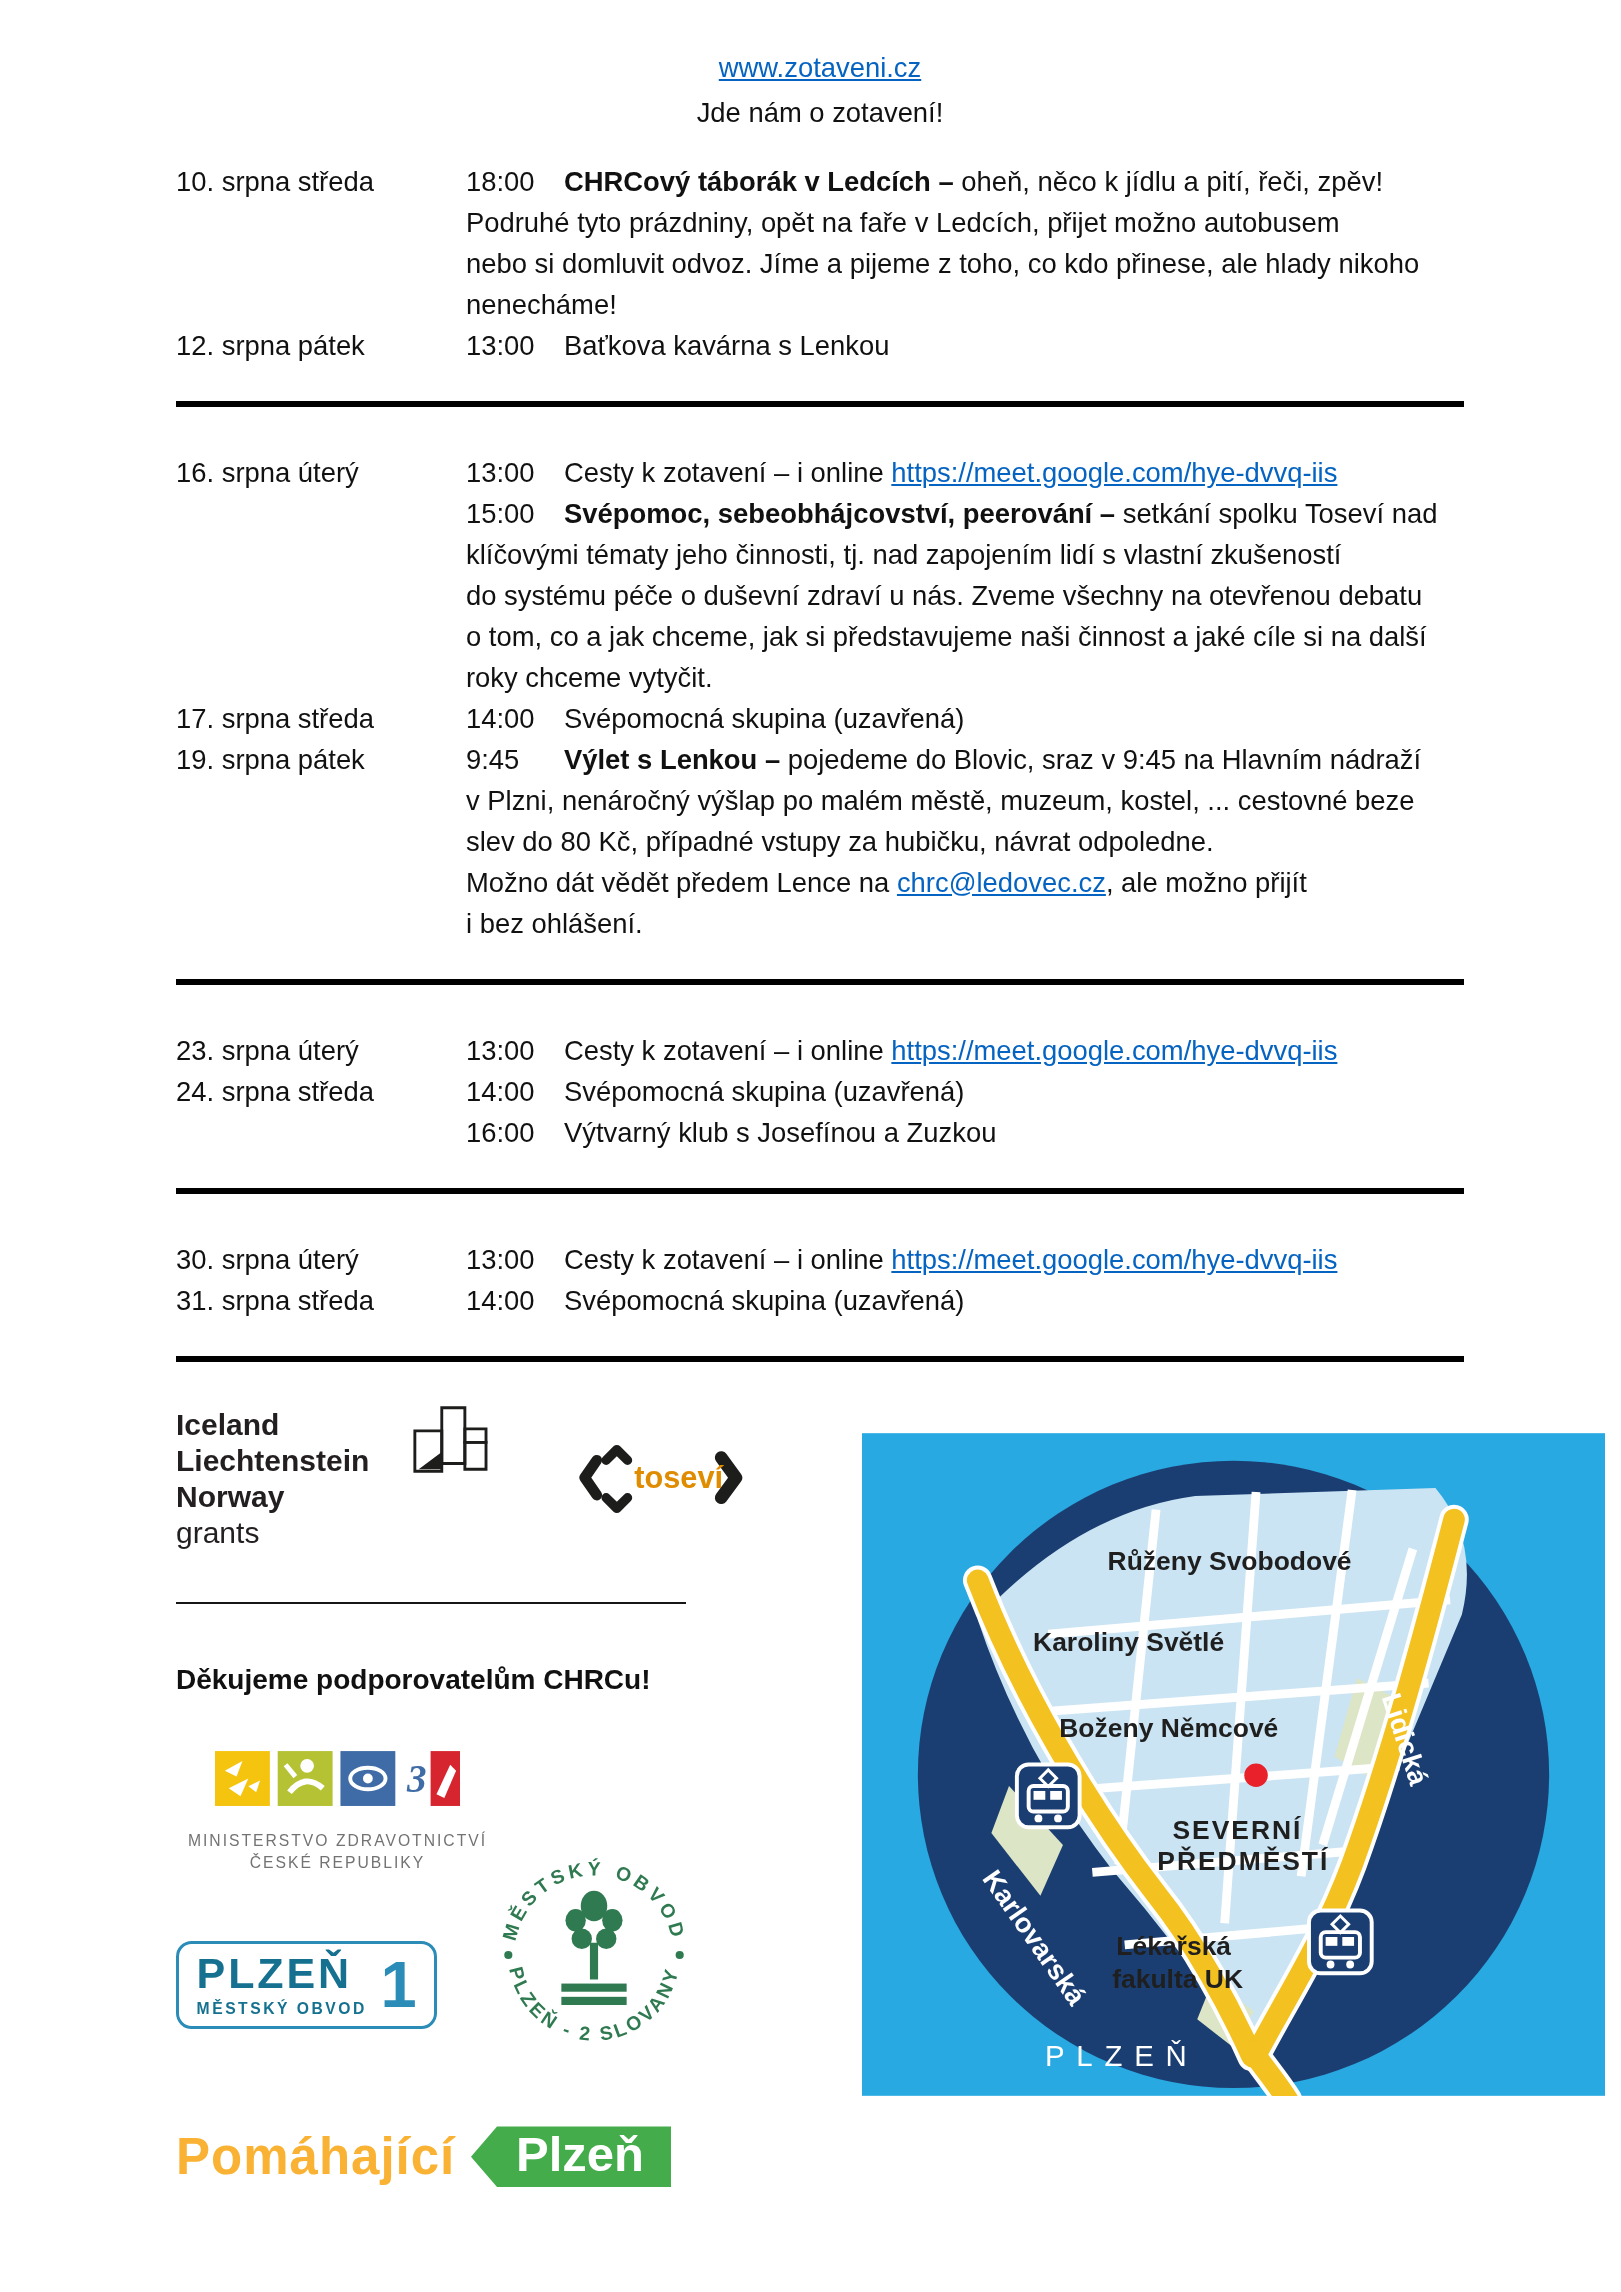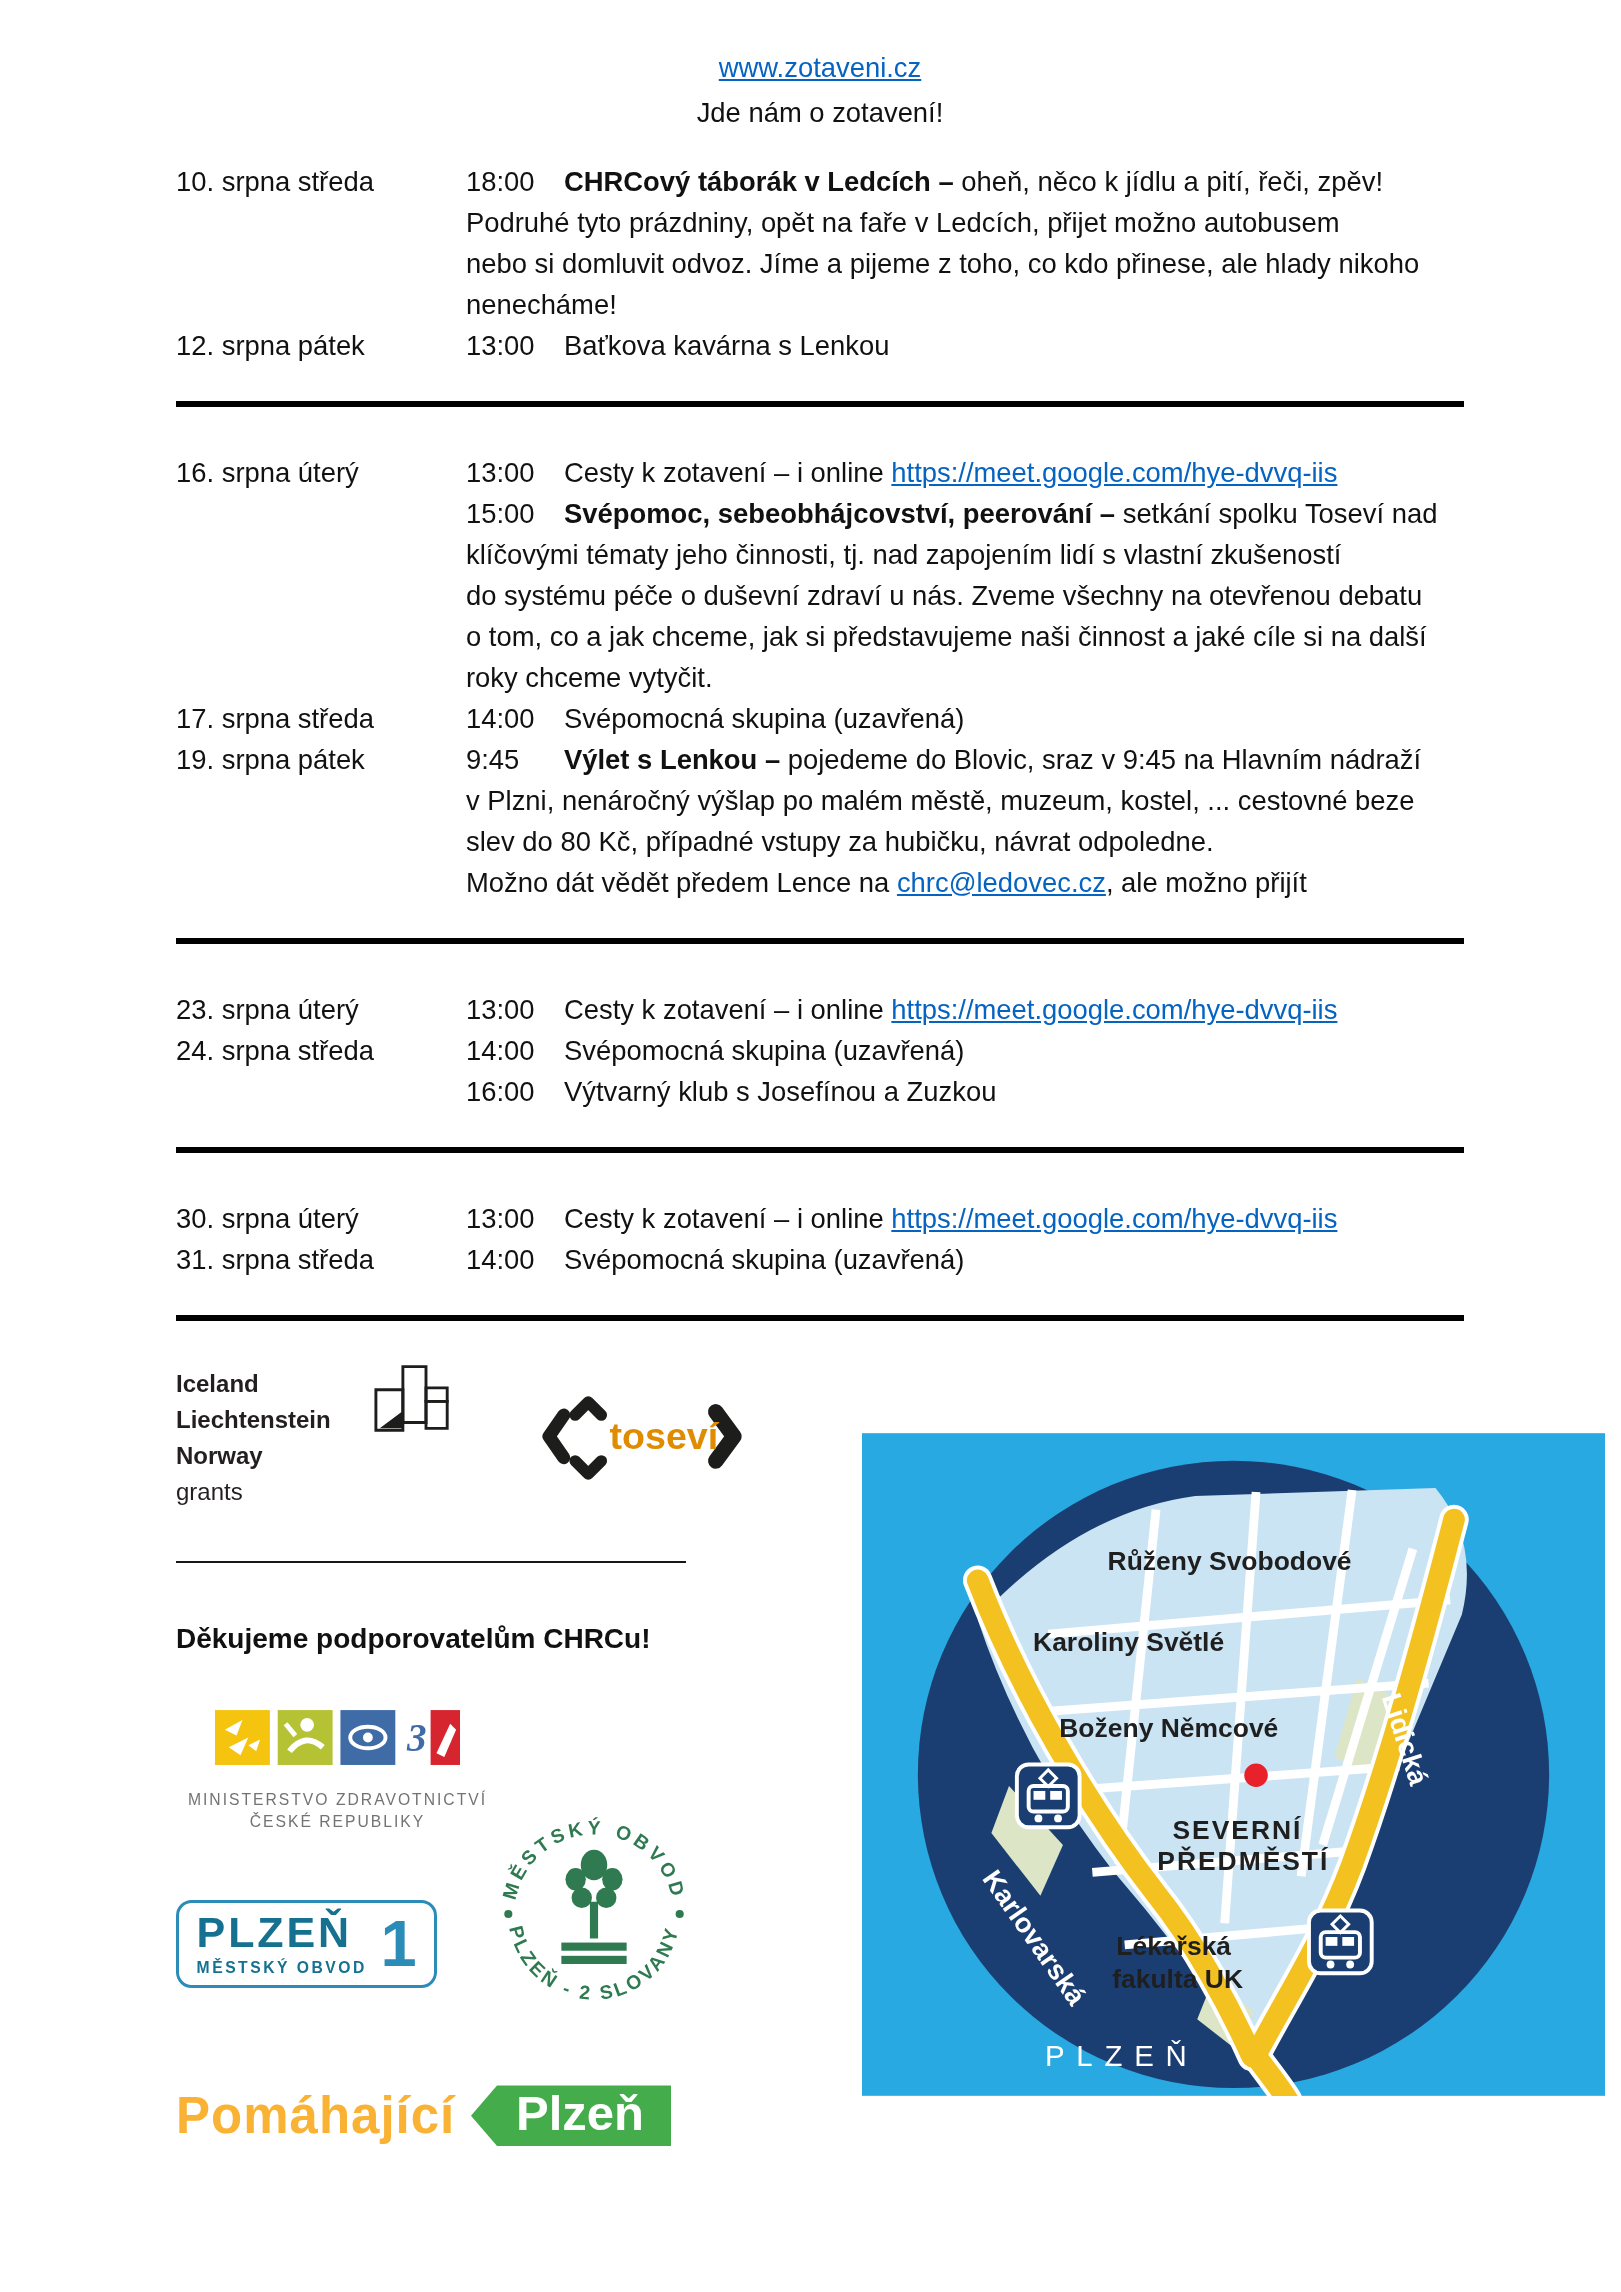"i bez ohlášení." div.line { html: none -> <div><span>i bez ohlášení.</span></div> }
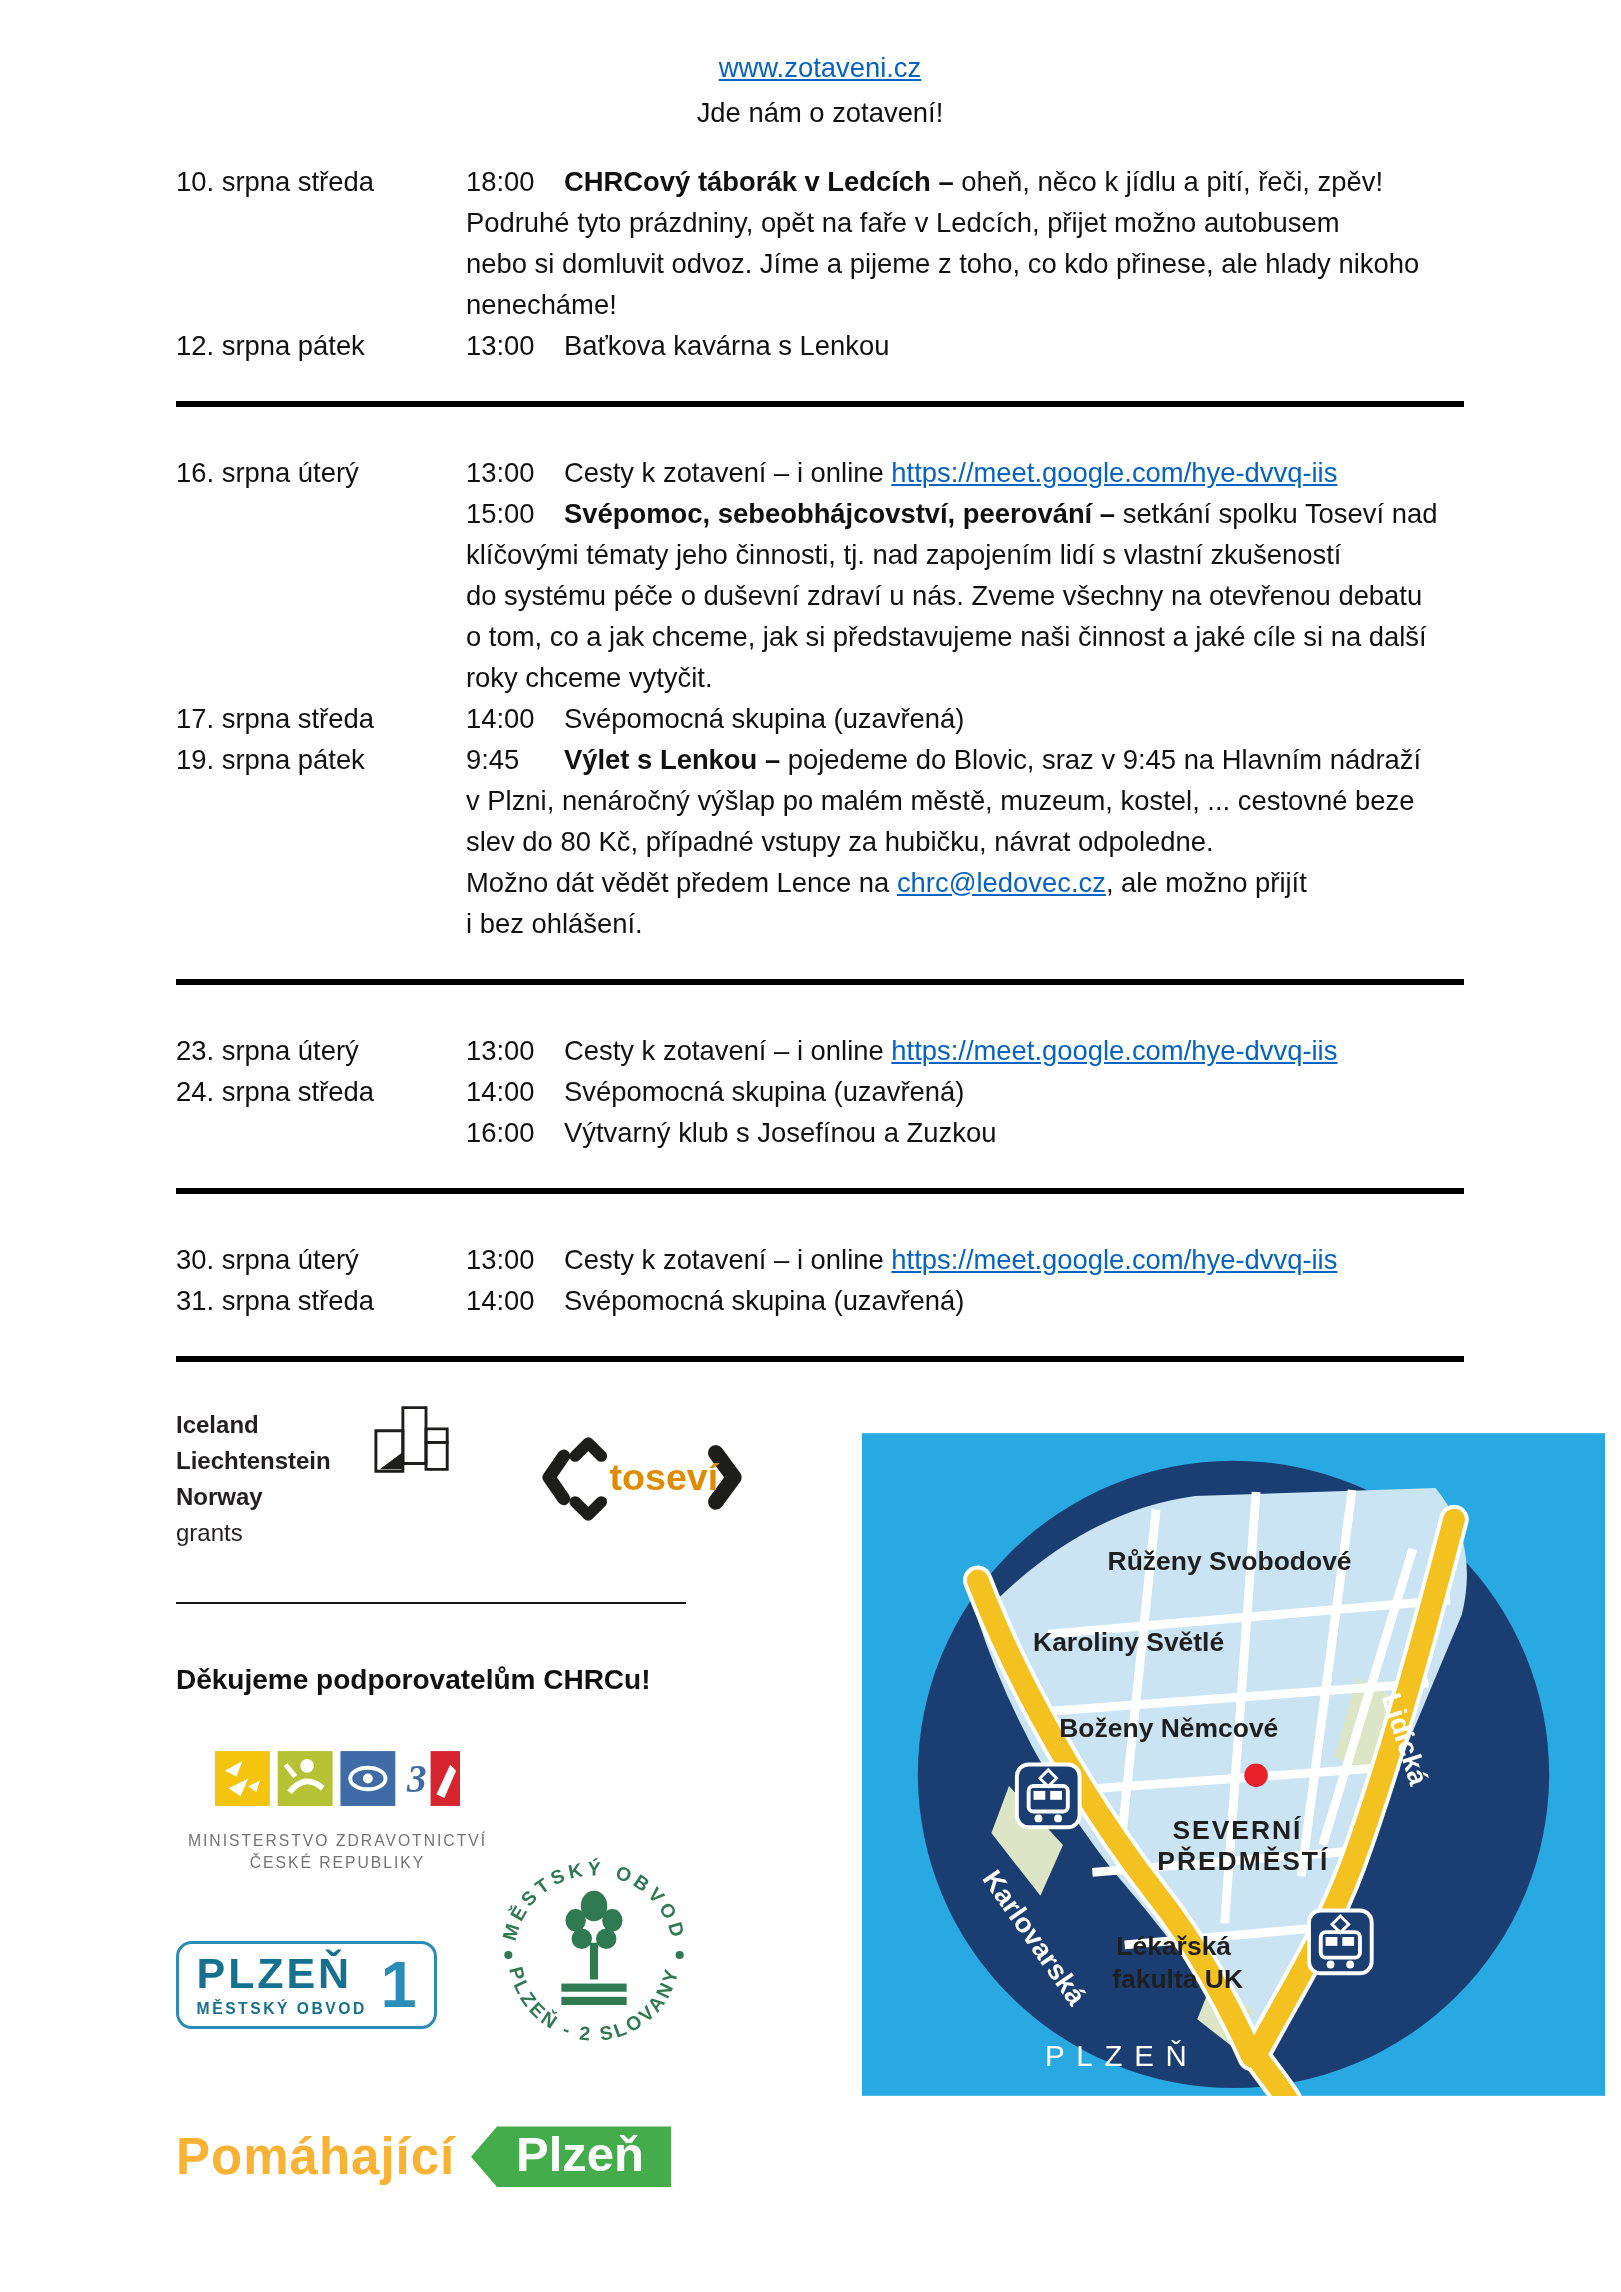"Iceland" .eea-text { font-size: 24px -> 30px }
